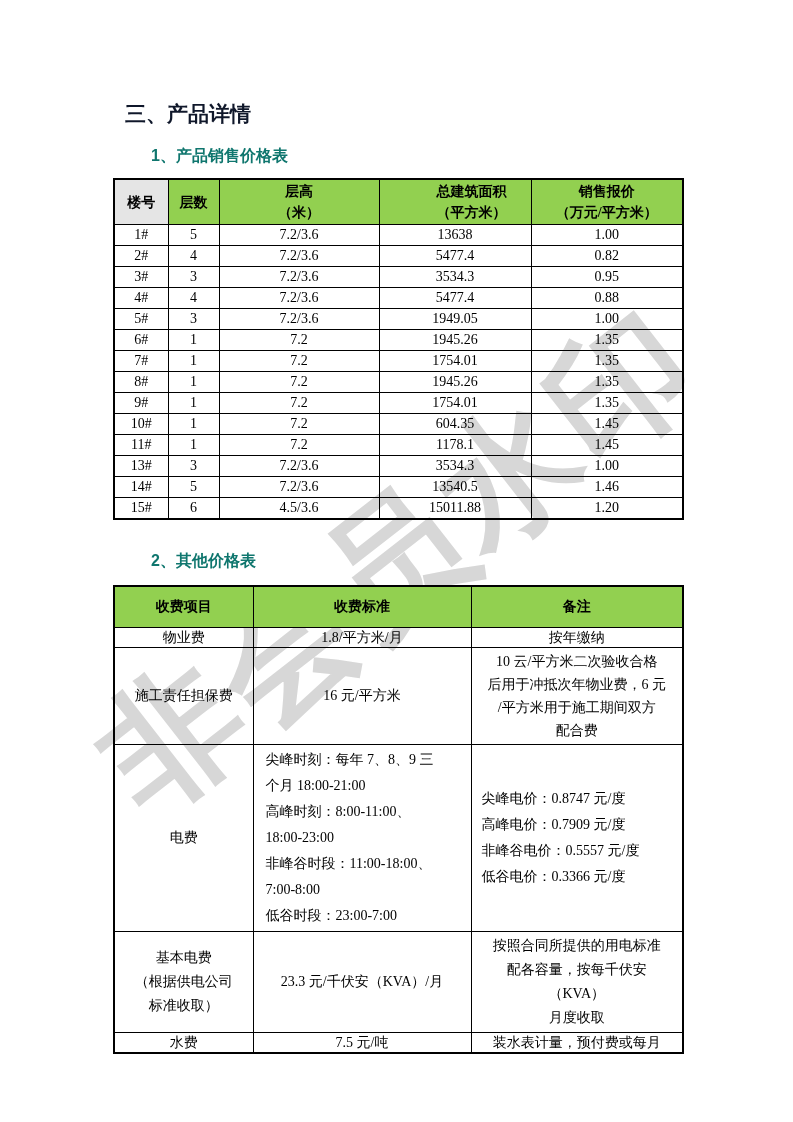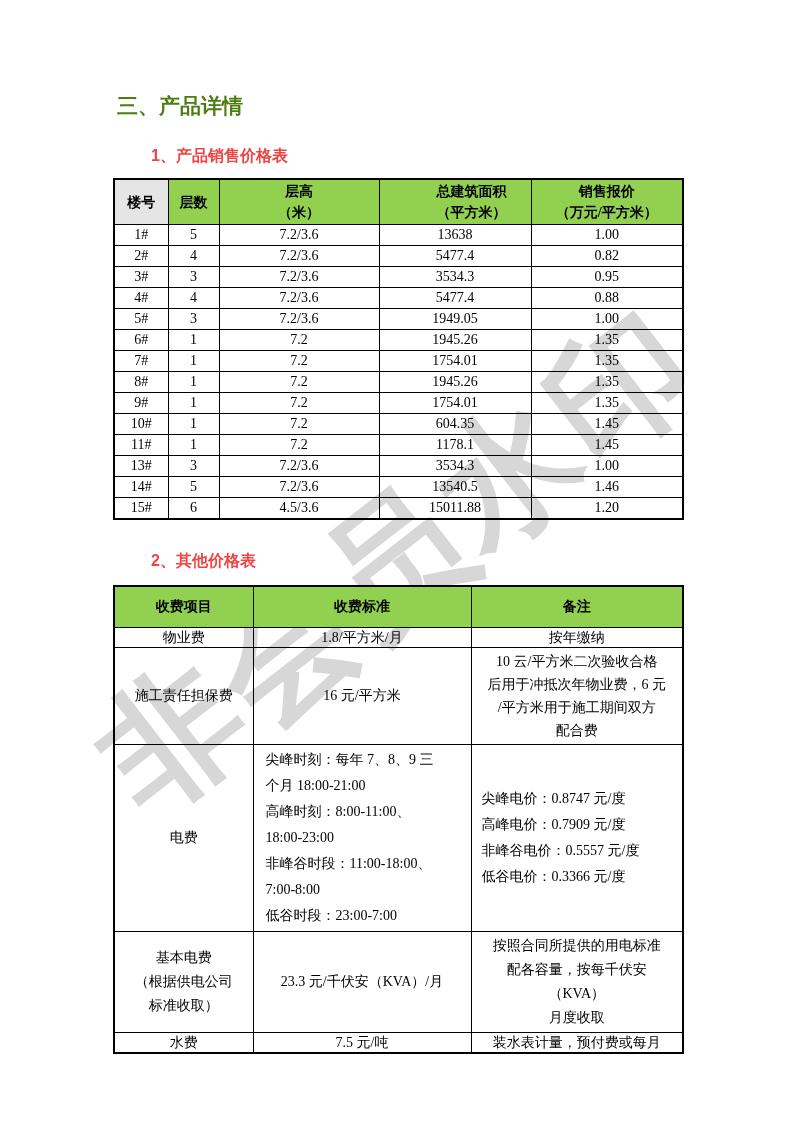"三、产品详情" .section-title { color: #4d7c0f -> #0f172a; margin: 0 -> 8px }
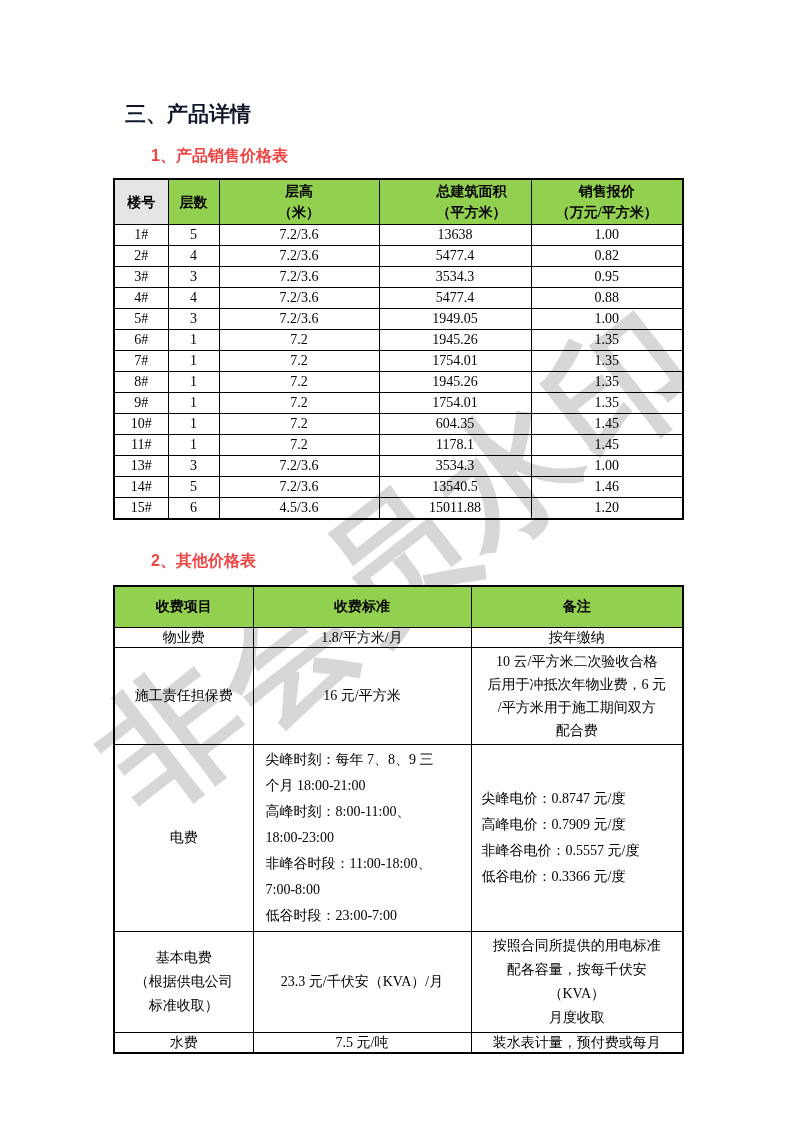"1、产品销售价格表" .caption { color: #ef4444 -> #0f766e }
